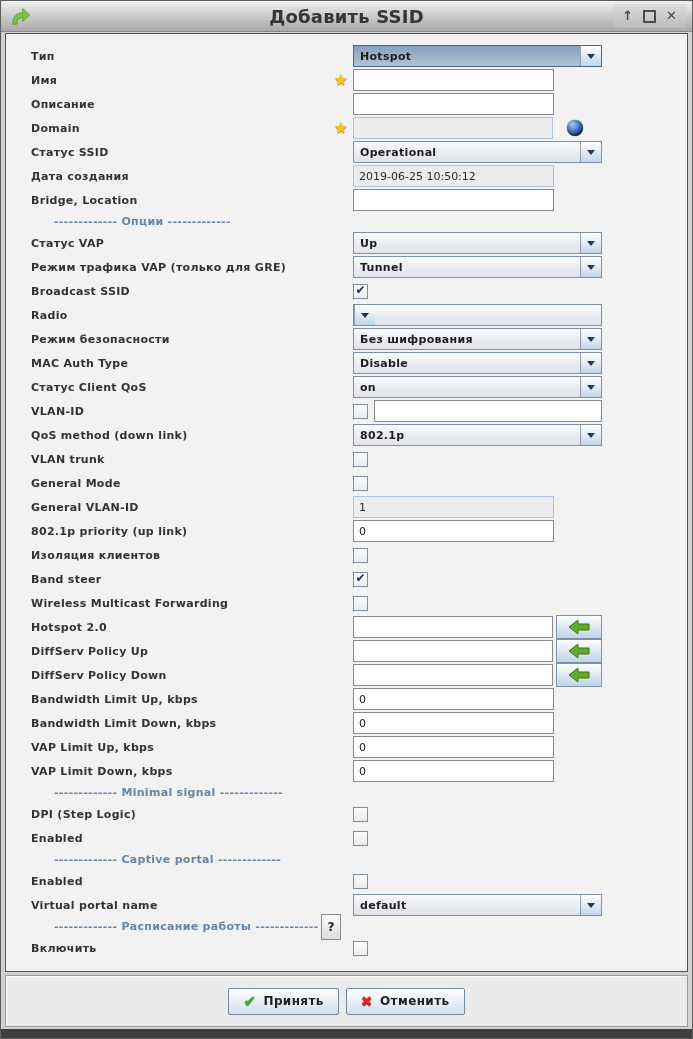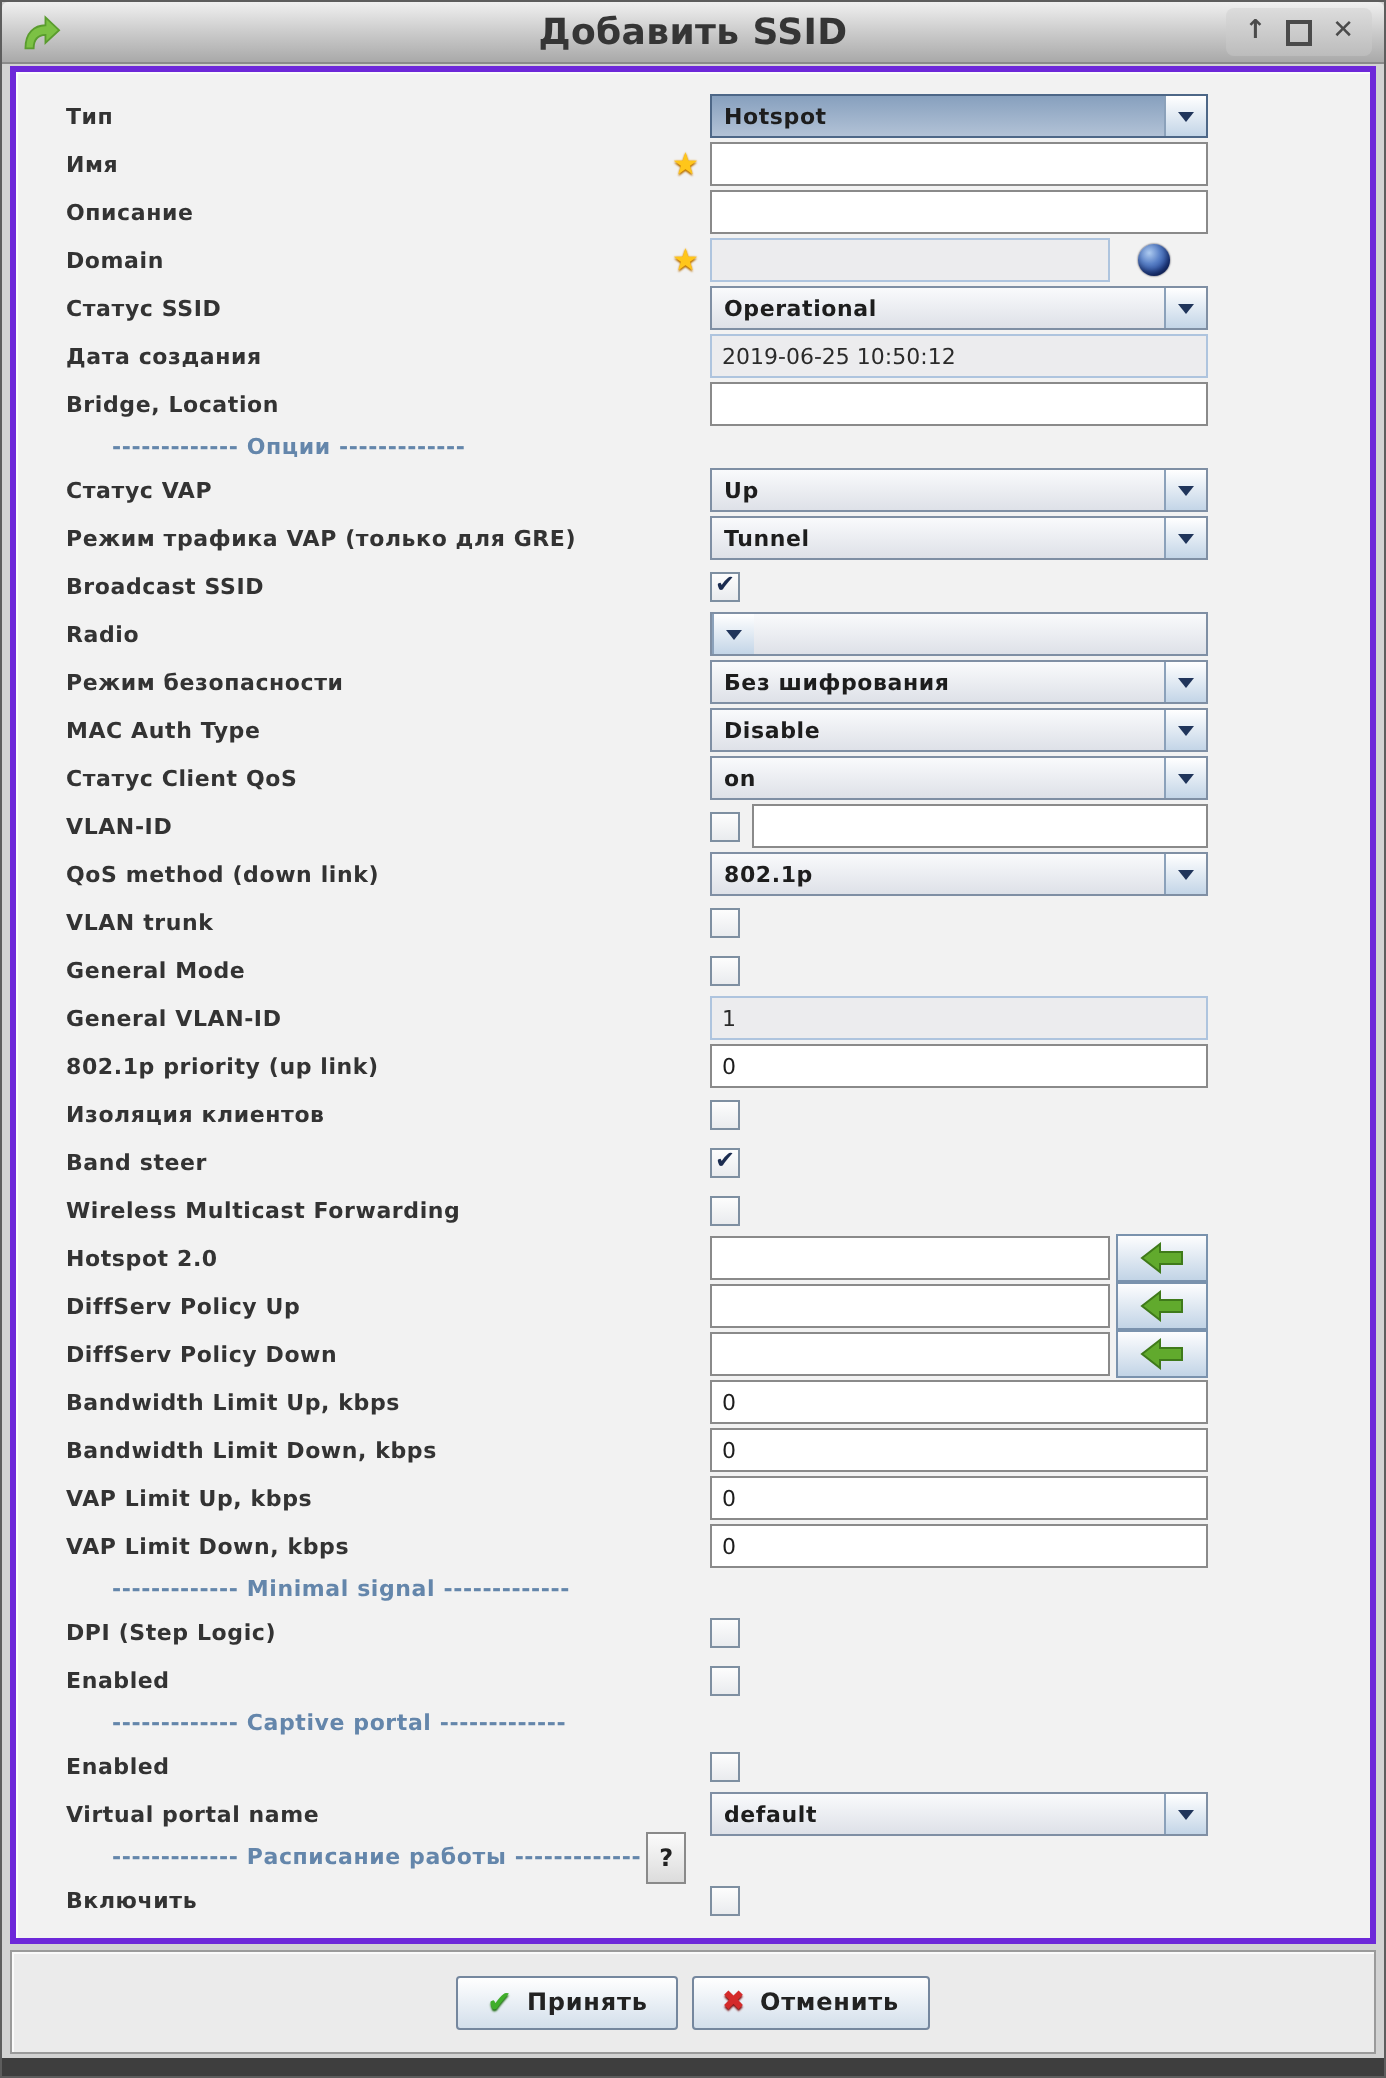"Тип" .content { border: 3px solid #6d28d9 -> 1px solid #6d28d9 }
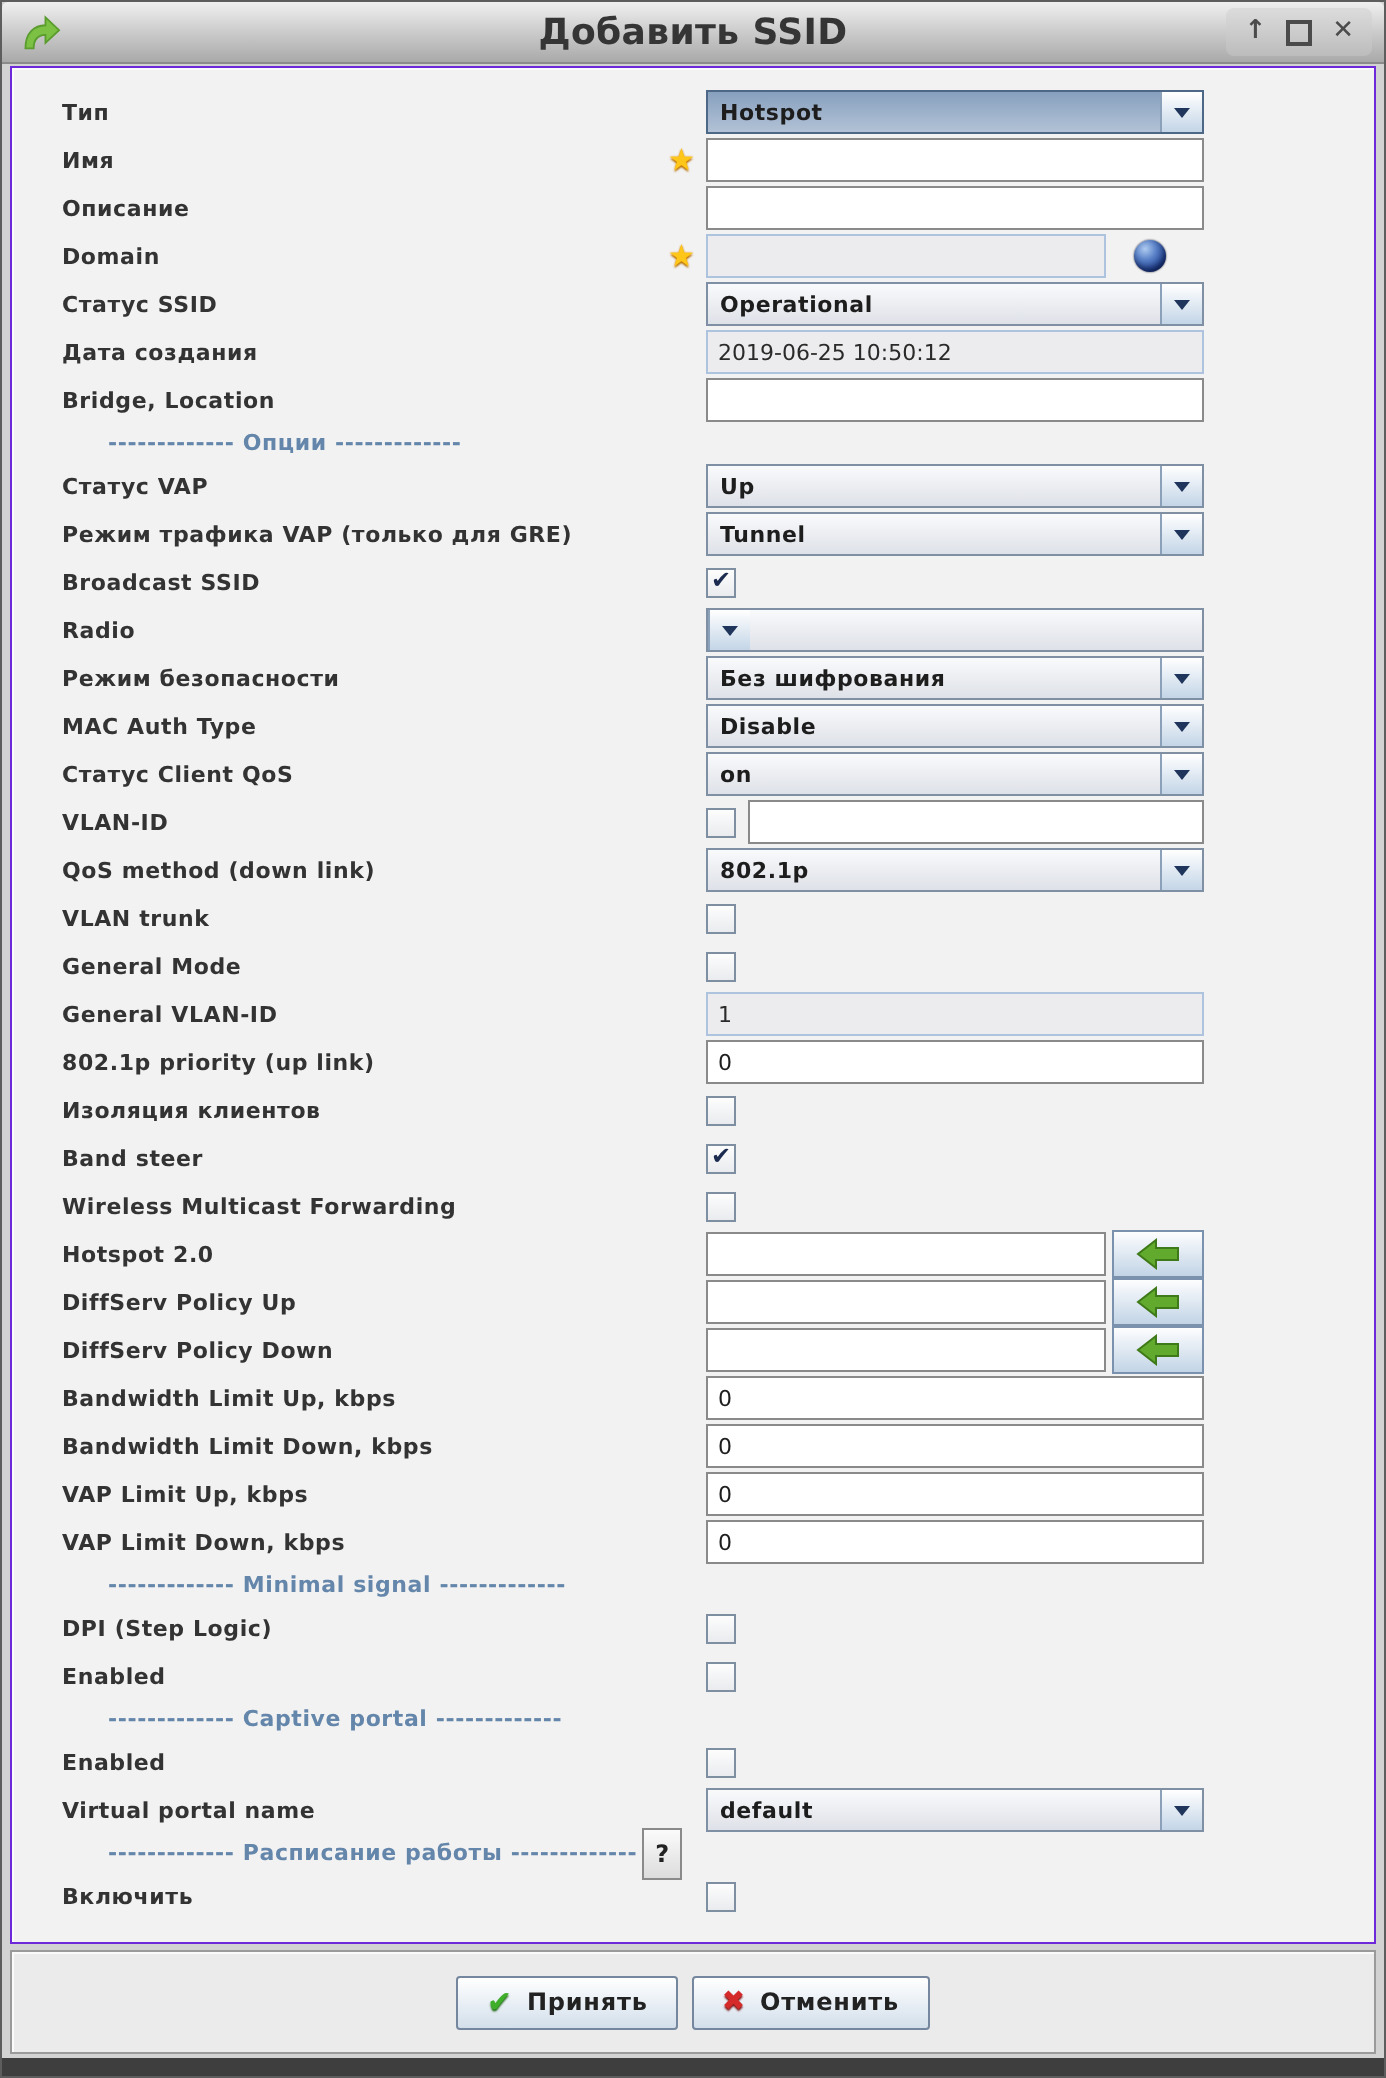"2019-06-25 10:50:12" input.tx { width: 249px -> 201px }
